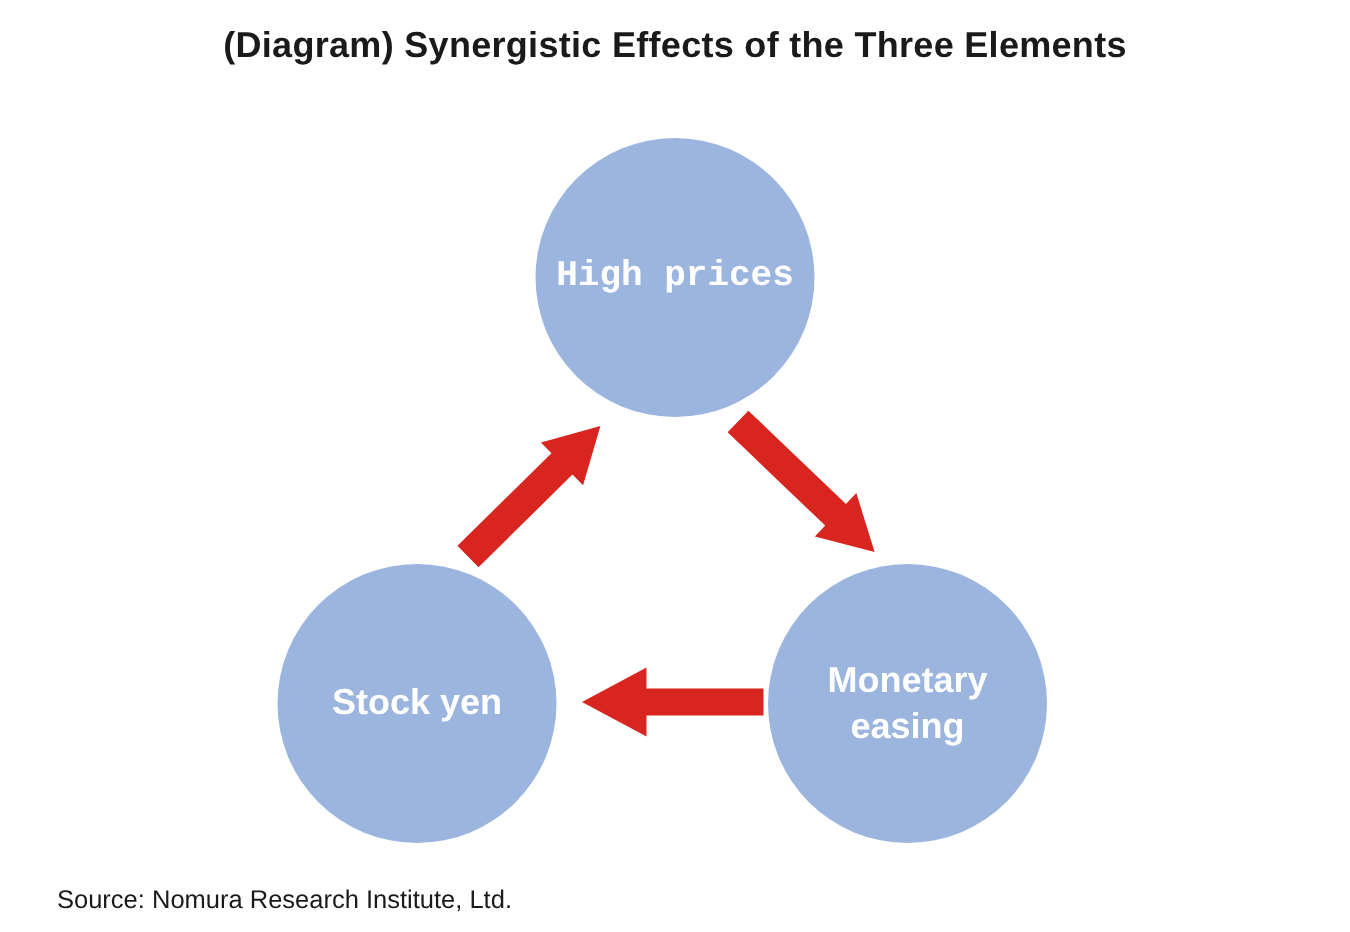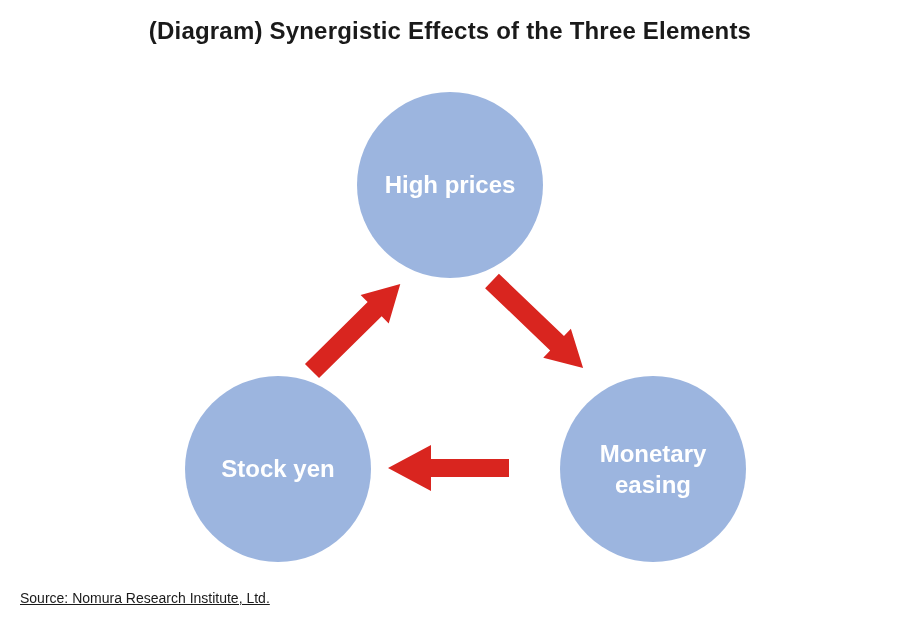"High prices" .node-high-prices { font-family: none -> Liberation Mono, monospace }
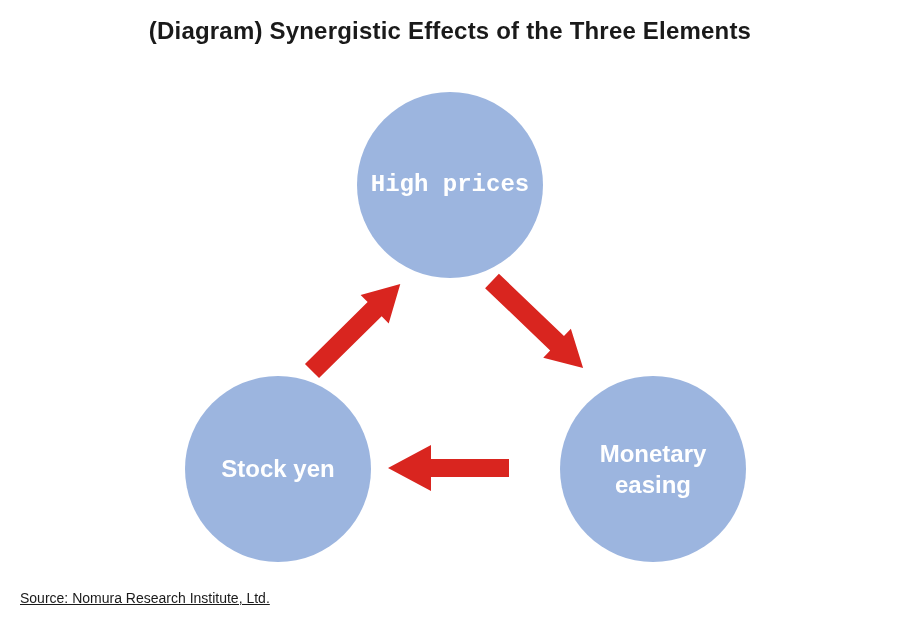"Monetary easing" .node-monetary-easing { left: 560px -> 512px }
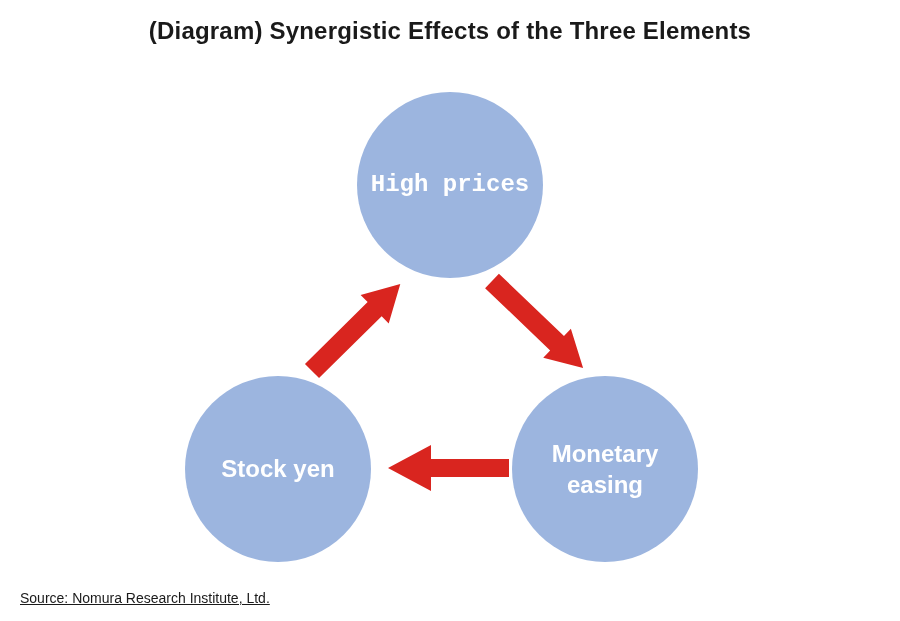"Source: Nomura Research Institute, Ltd." .source-note { font-size: 14px -> 17px; left: 20px -> 38px; text-decoration: underline -> none }
